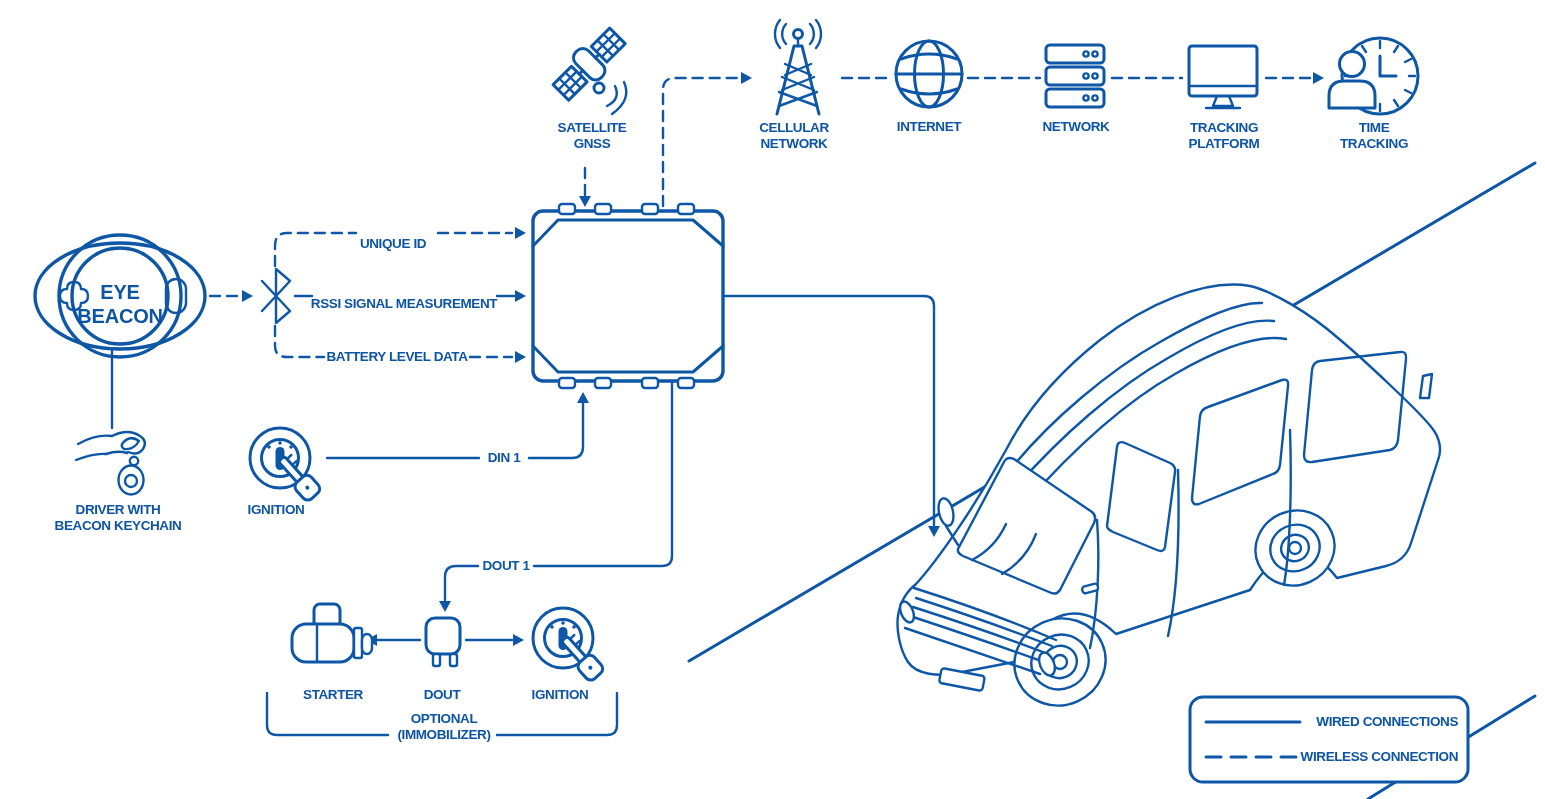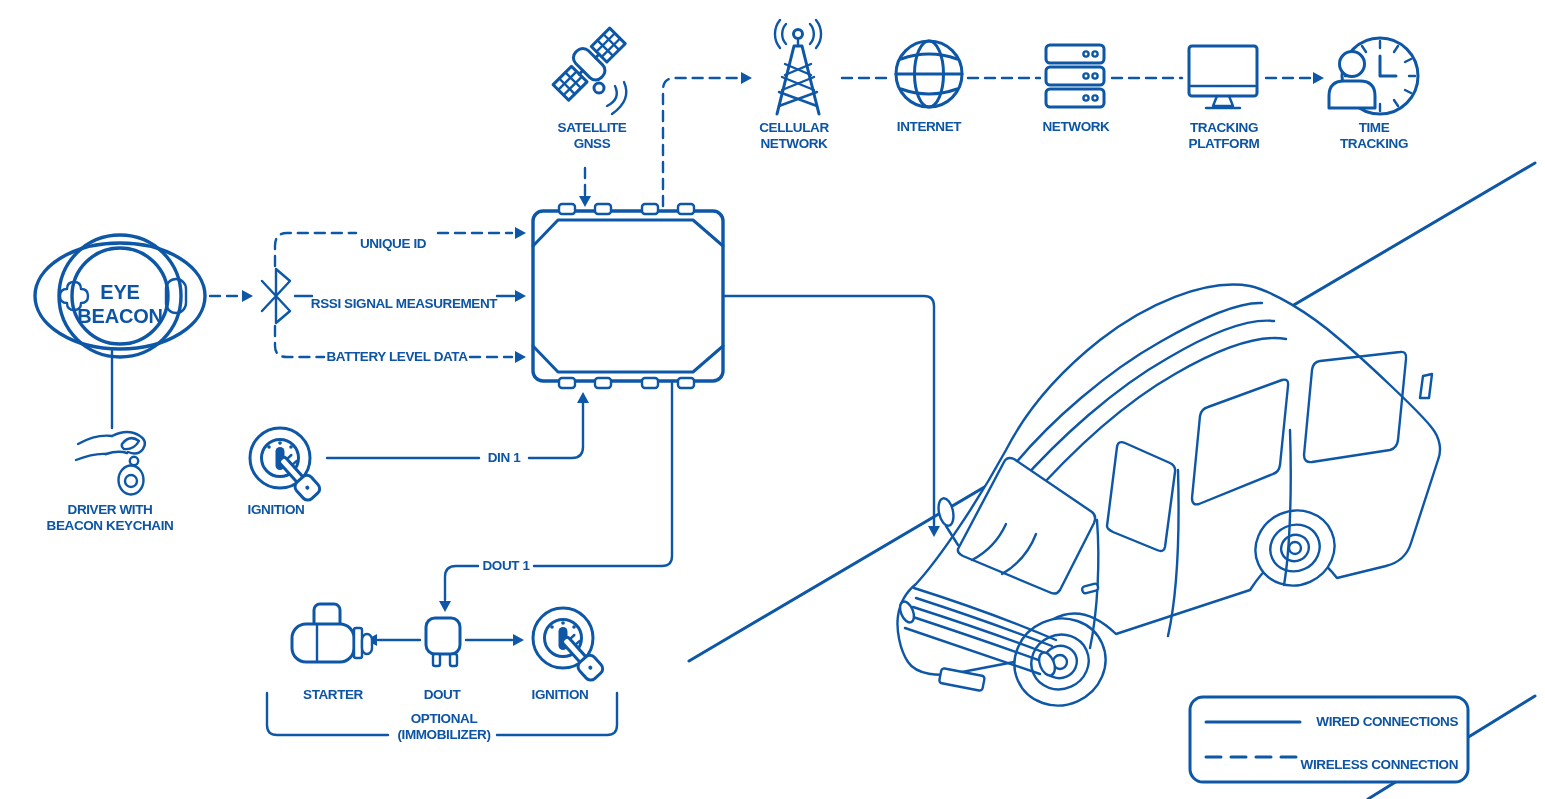"DRIVER WITH" div.lbl { left: 110px -> 118px }
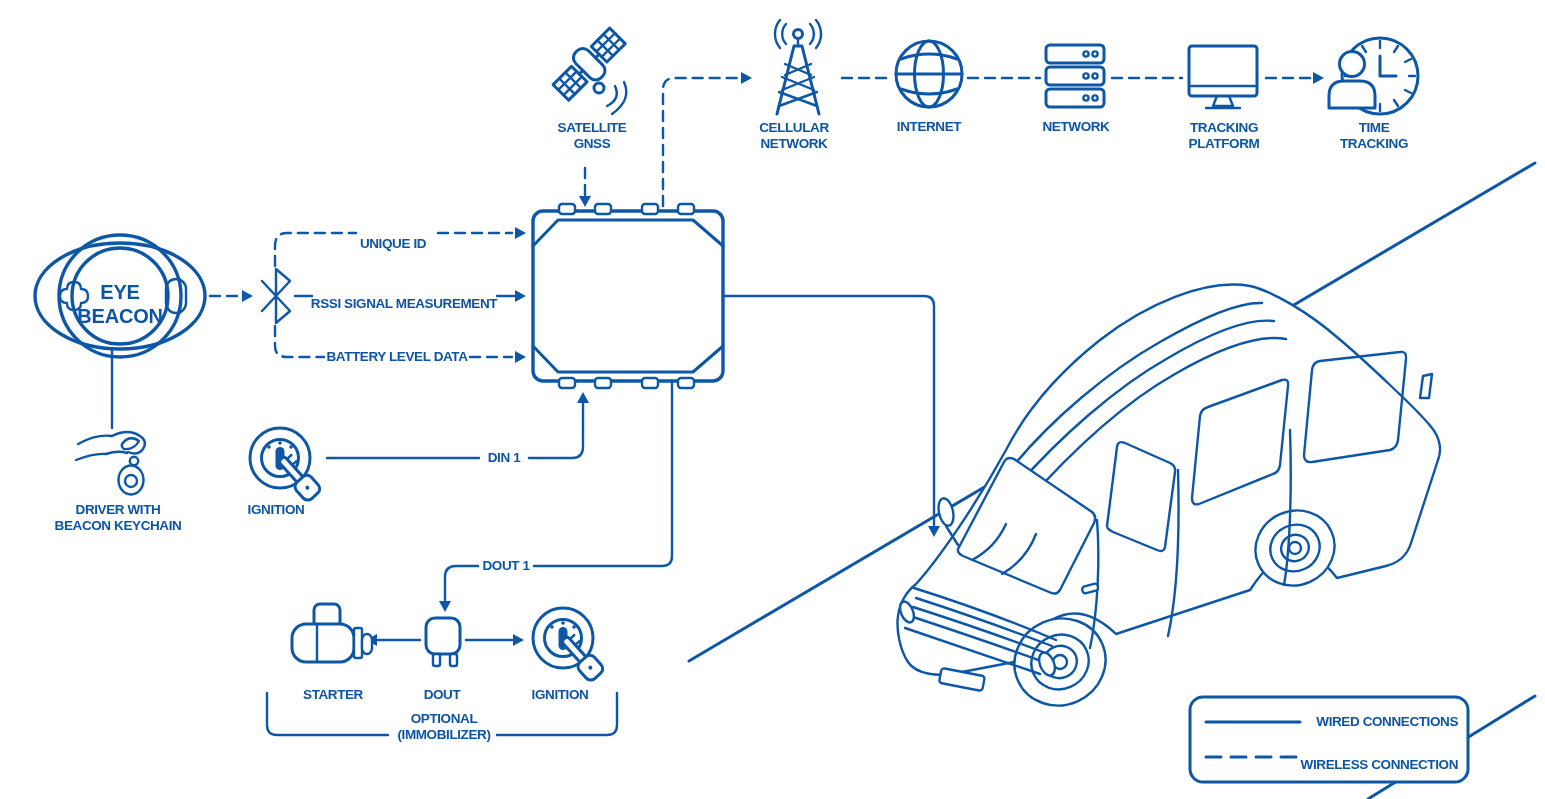"WIRELESS CONNECTION" div.lbl { margin-top: 8px -> none }
